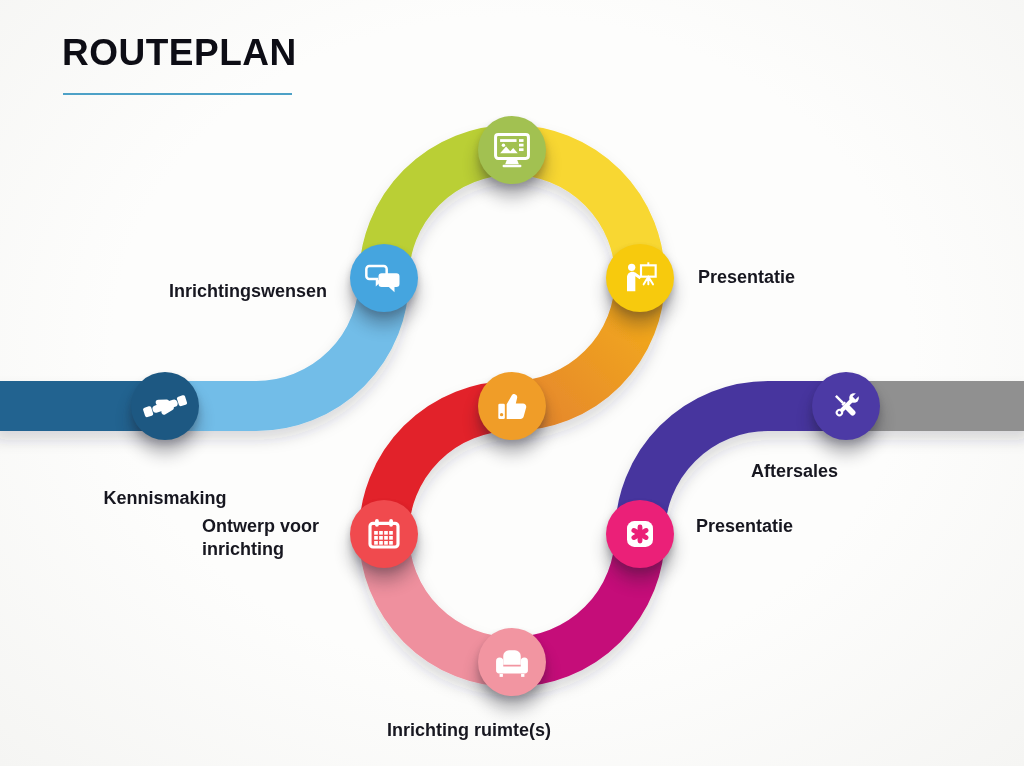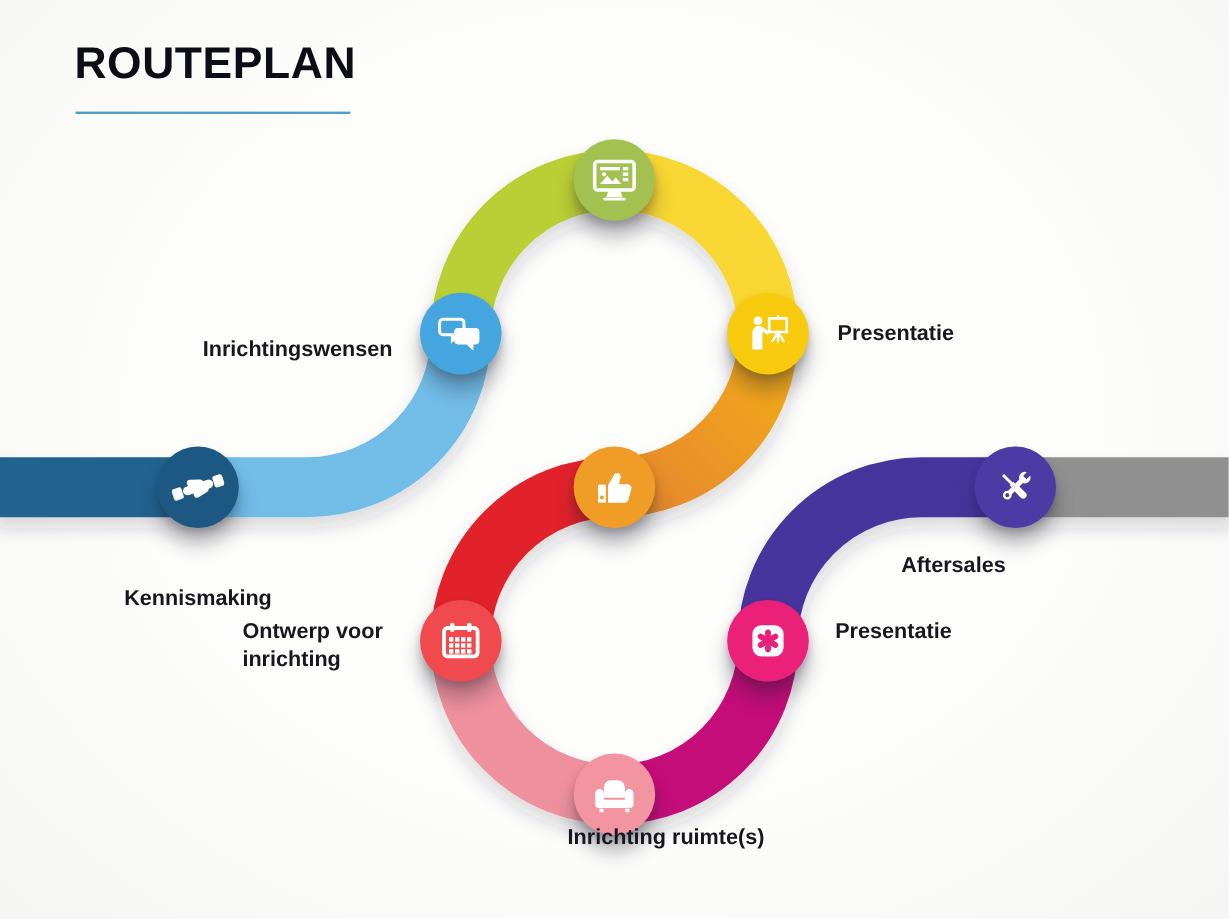"Inrichting ruimte(s)" .lbl-ruimtes { text-align: right -> left; top: 686px -> 719px }
